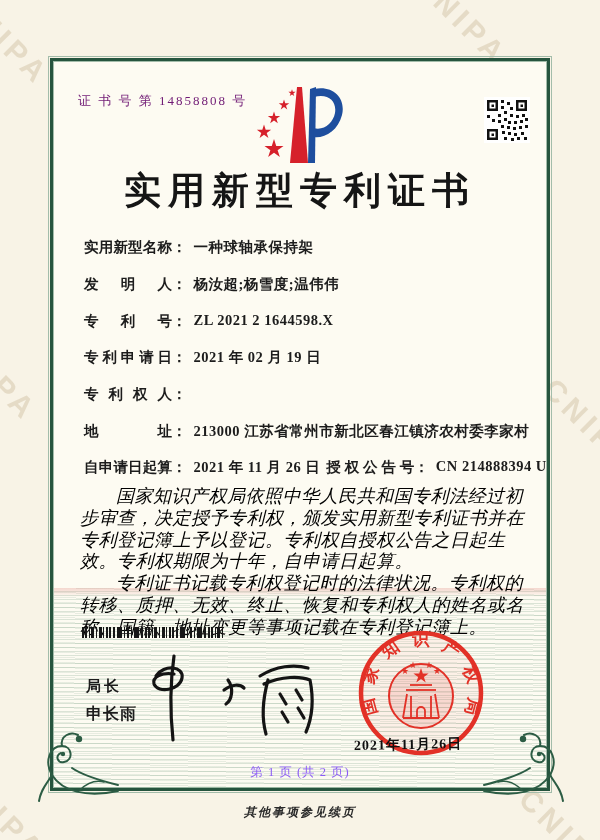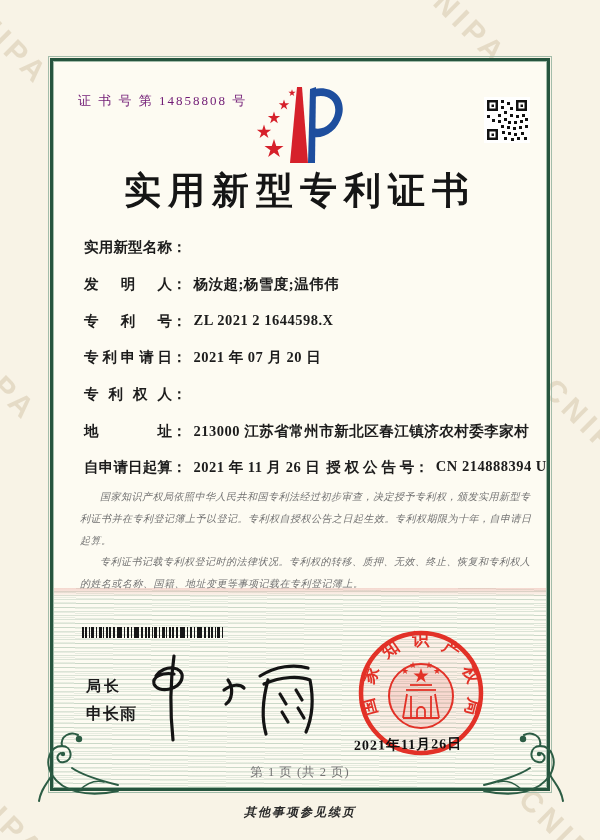"一种球轴承保持架" span.val { html: none -> <span>一种球轴承保持架</span> }
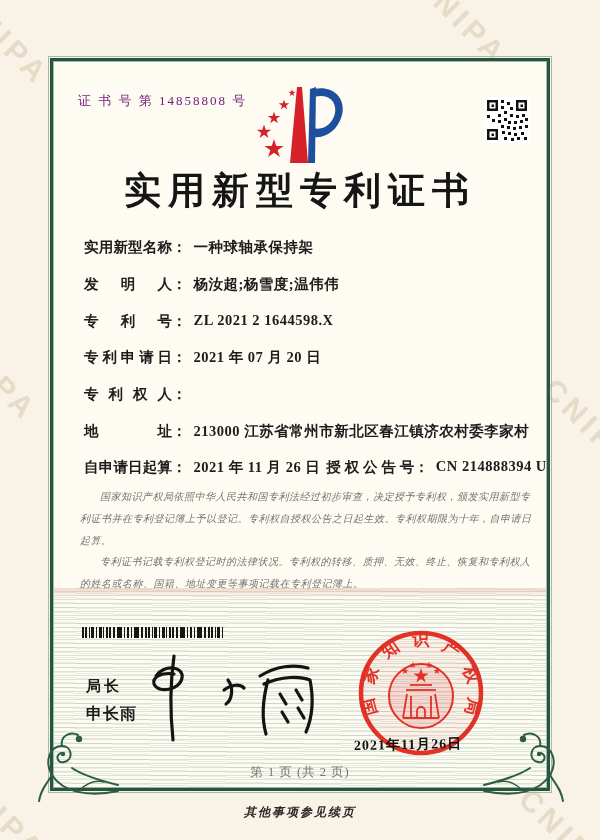"2021 年 07 月 20" span.val { text: 07 月 20 -> 02 月 19 }
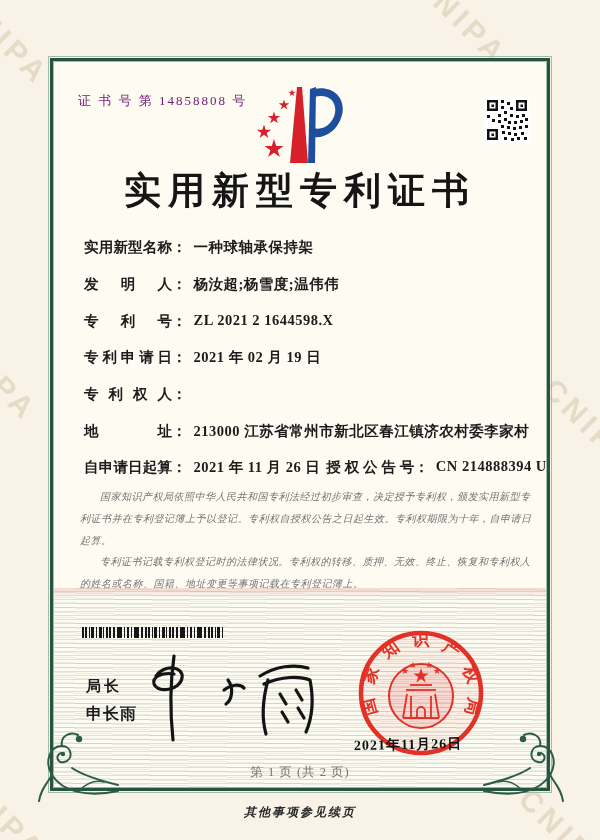"国家知识产权局依照中华人民共和国专利法经过初步审查，决定授予专利权，颁发实用新型" .body-text { color: #737373 -> #000000; font-size: 10px -> 18px }
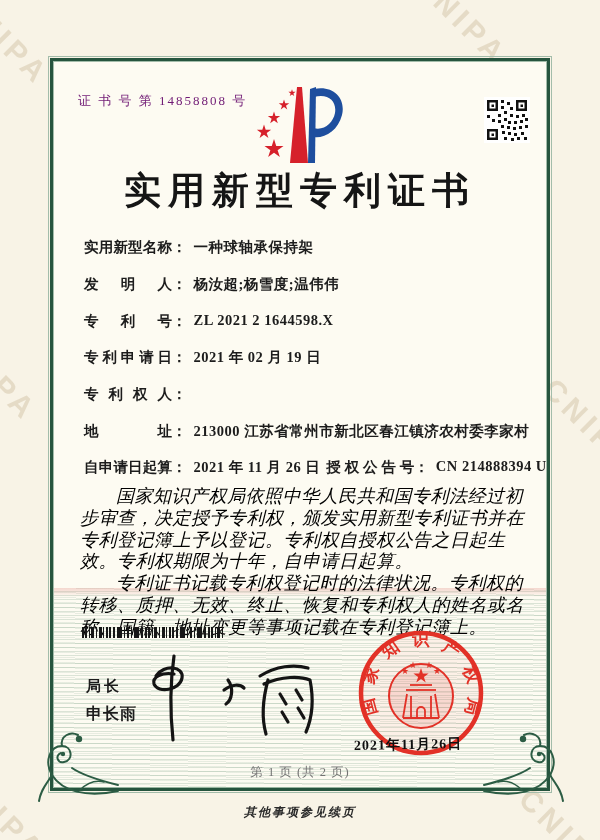"第 1 页 (共 2" .page-info { color: #737373 -> #8b5cf6 }
